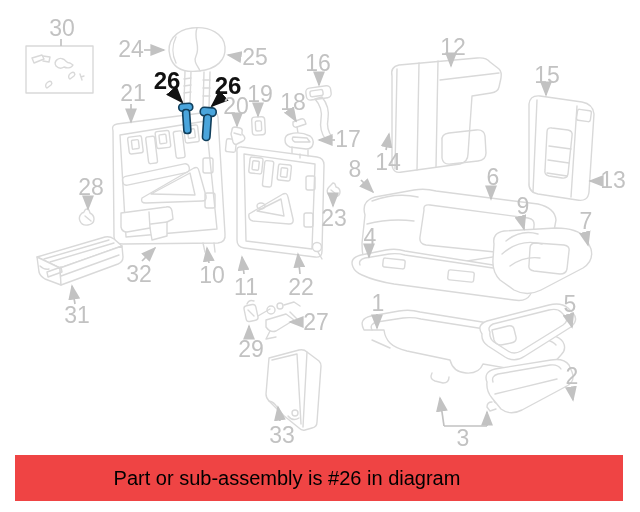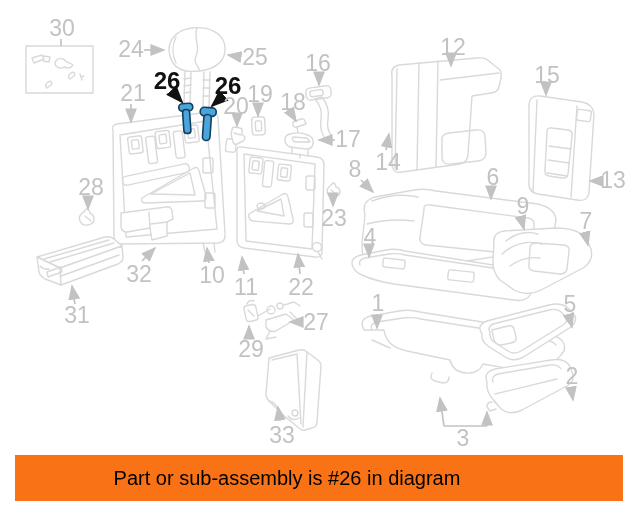"Part or sub-assembly is #26" div { background: #f97316 -> #ef4444 }
